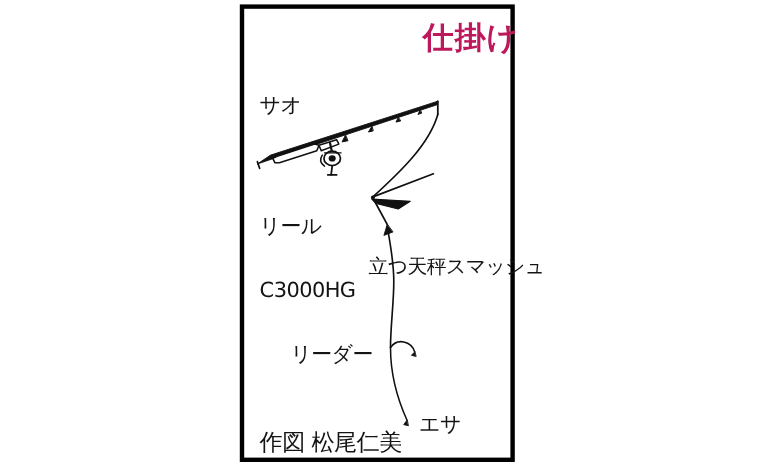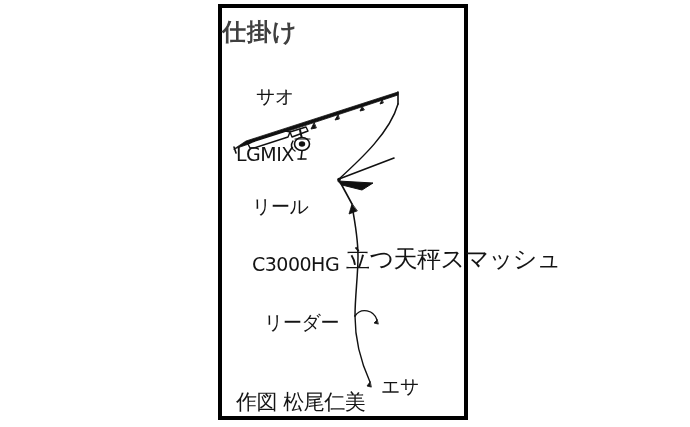"仕掛け" .title { color: #404040 -> #be185d; font-size: 24px -> 28px; text-align: left -> right }
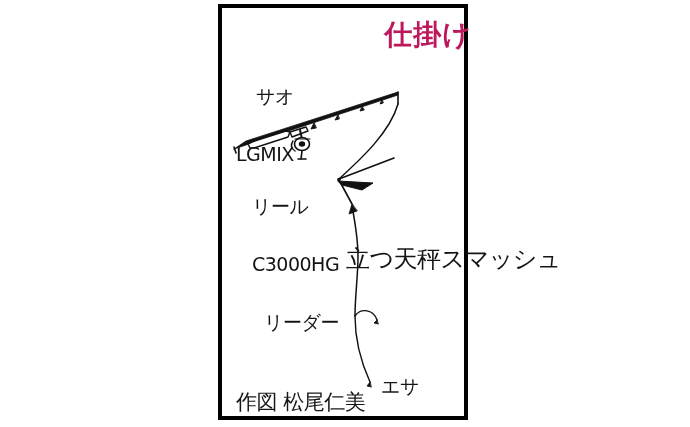"サオ" .rod-label { text-align: right -> none }
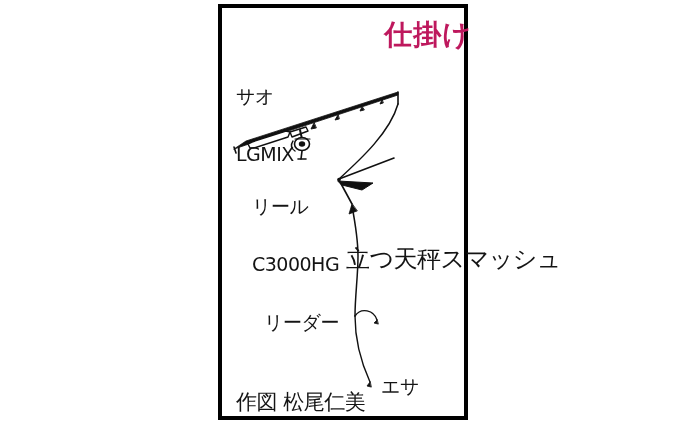"LGMIX" span { html: <span>LGMIX</span> -> none }
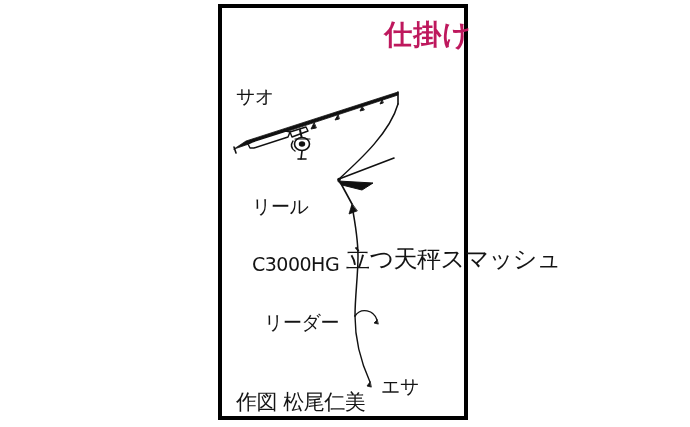"リール" .reel-label { margin-left: 16px -> none }
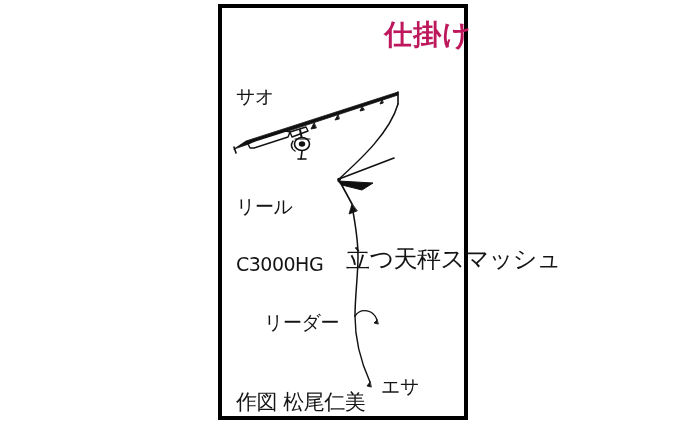"立つ天秤スマッシュ" .tenbin-label { font-family: none -> Liberation Mono, monospace; font-size: 24px -> 18px; left: 124px -> 113px }
